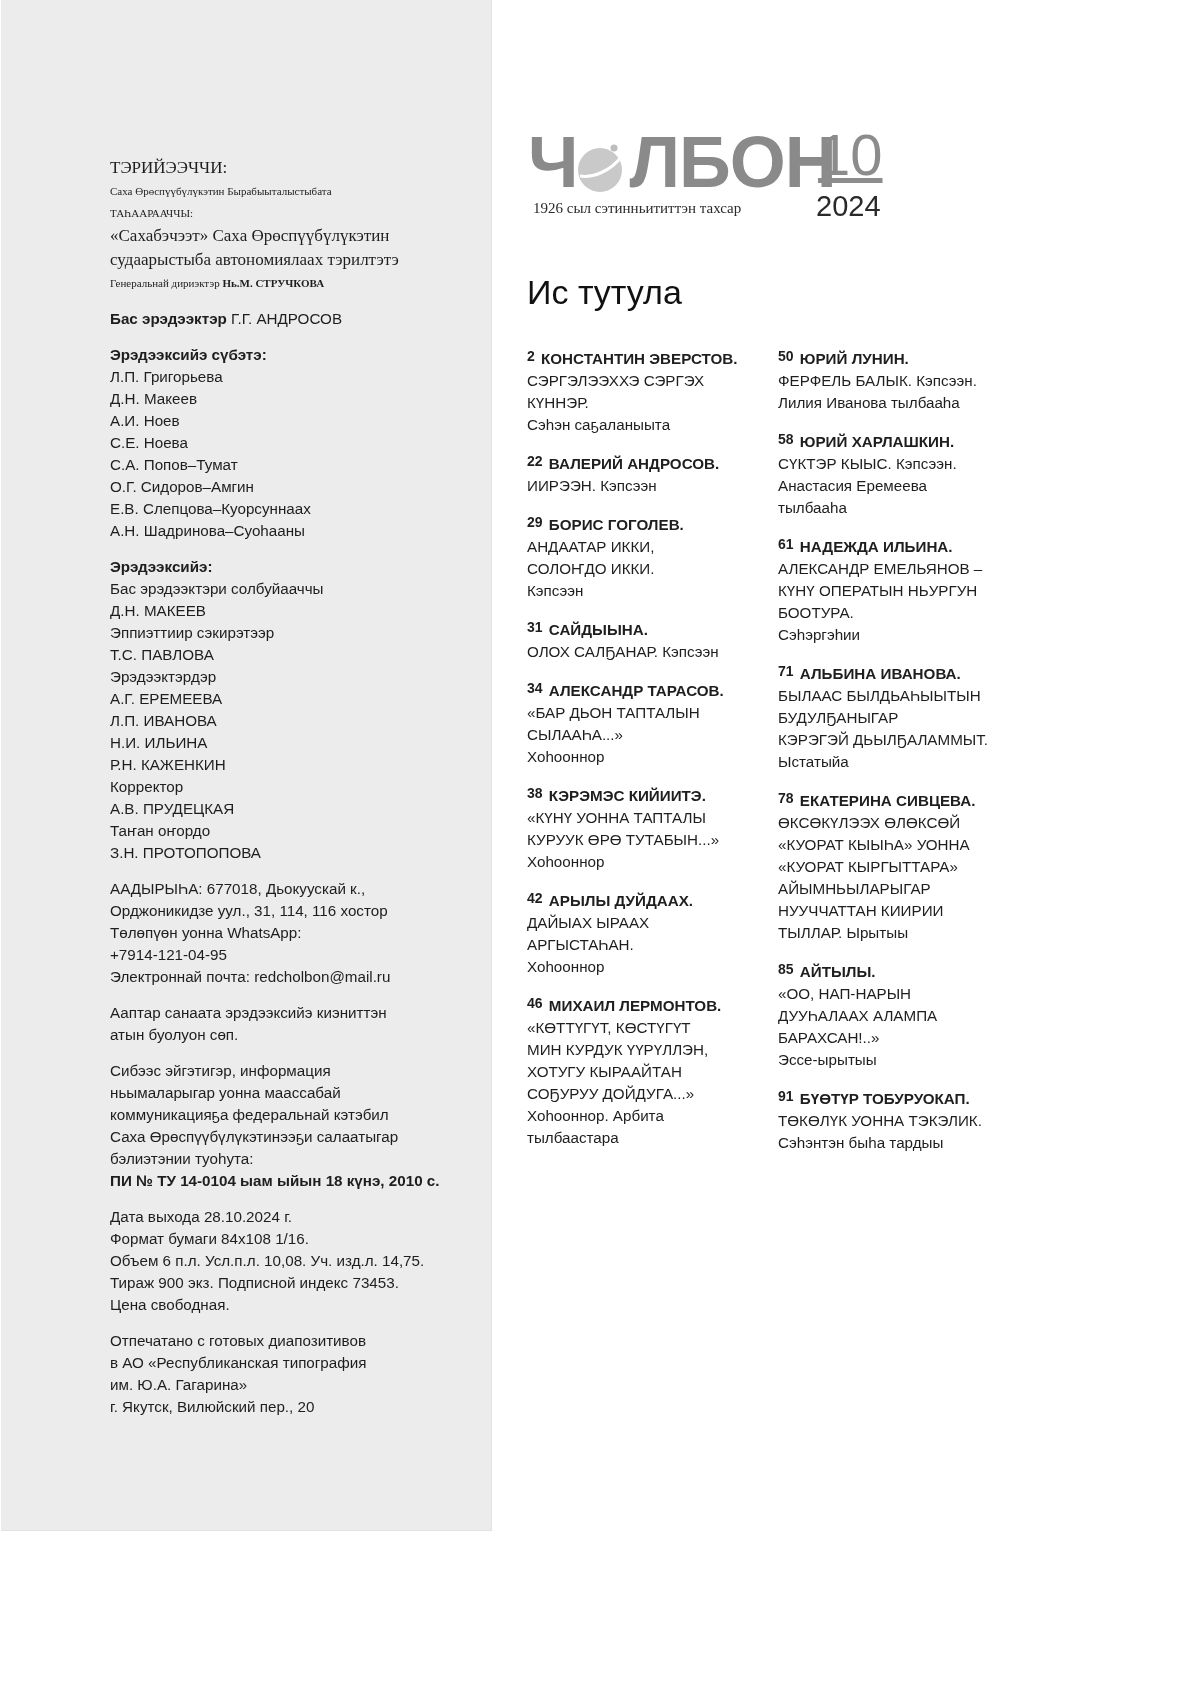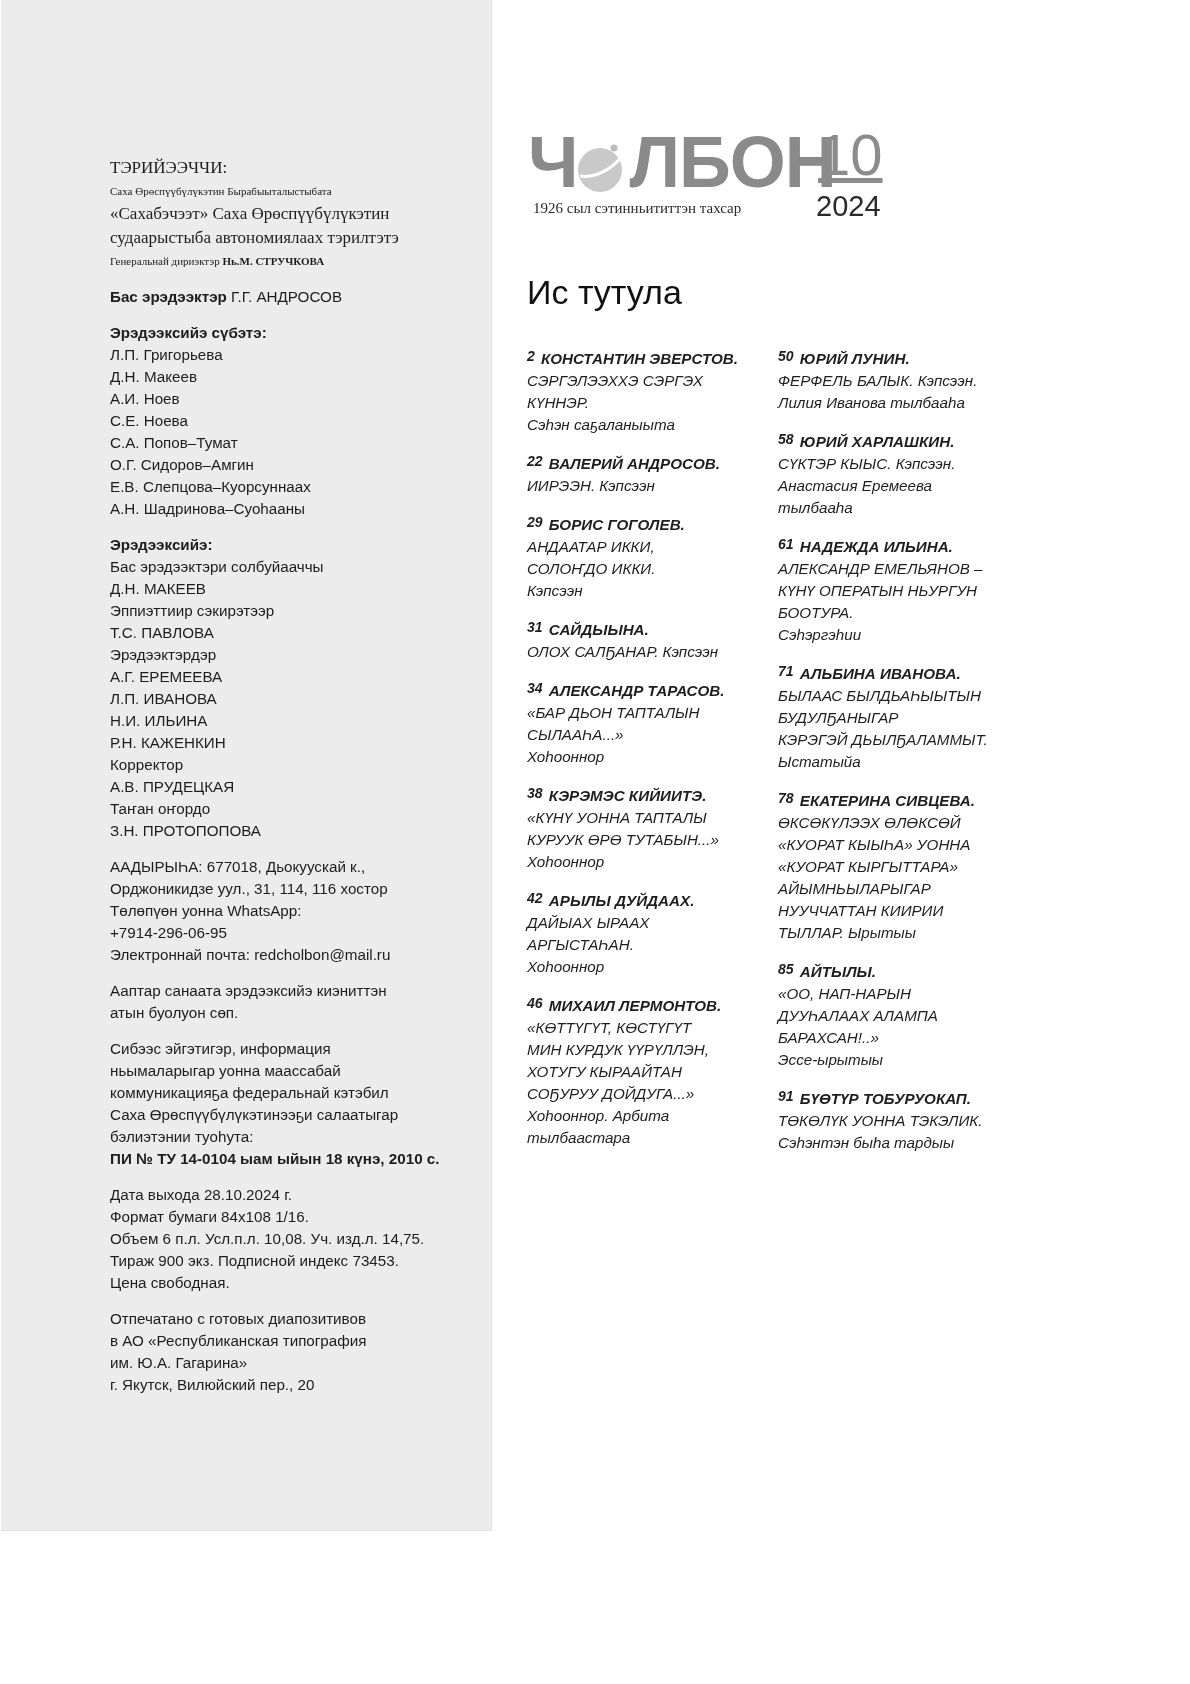"ТАҺААРААЧЧЫ:" p.pub-small { html: none -> <p>ТАҺААРААЧЧЫ:</p> }
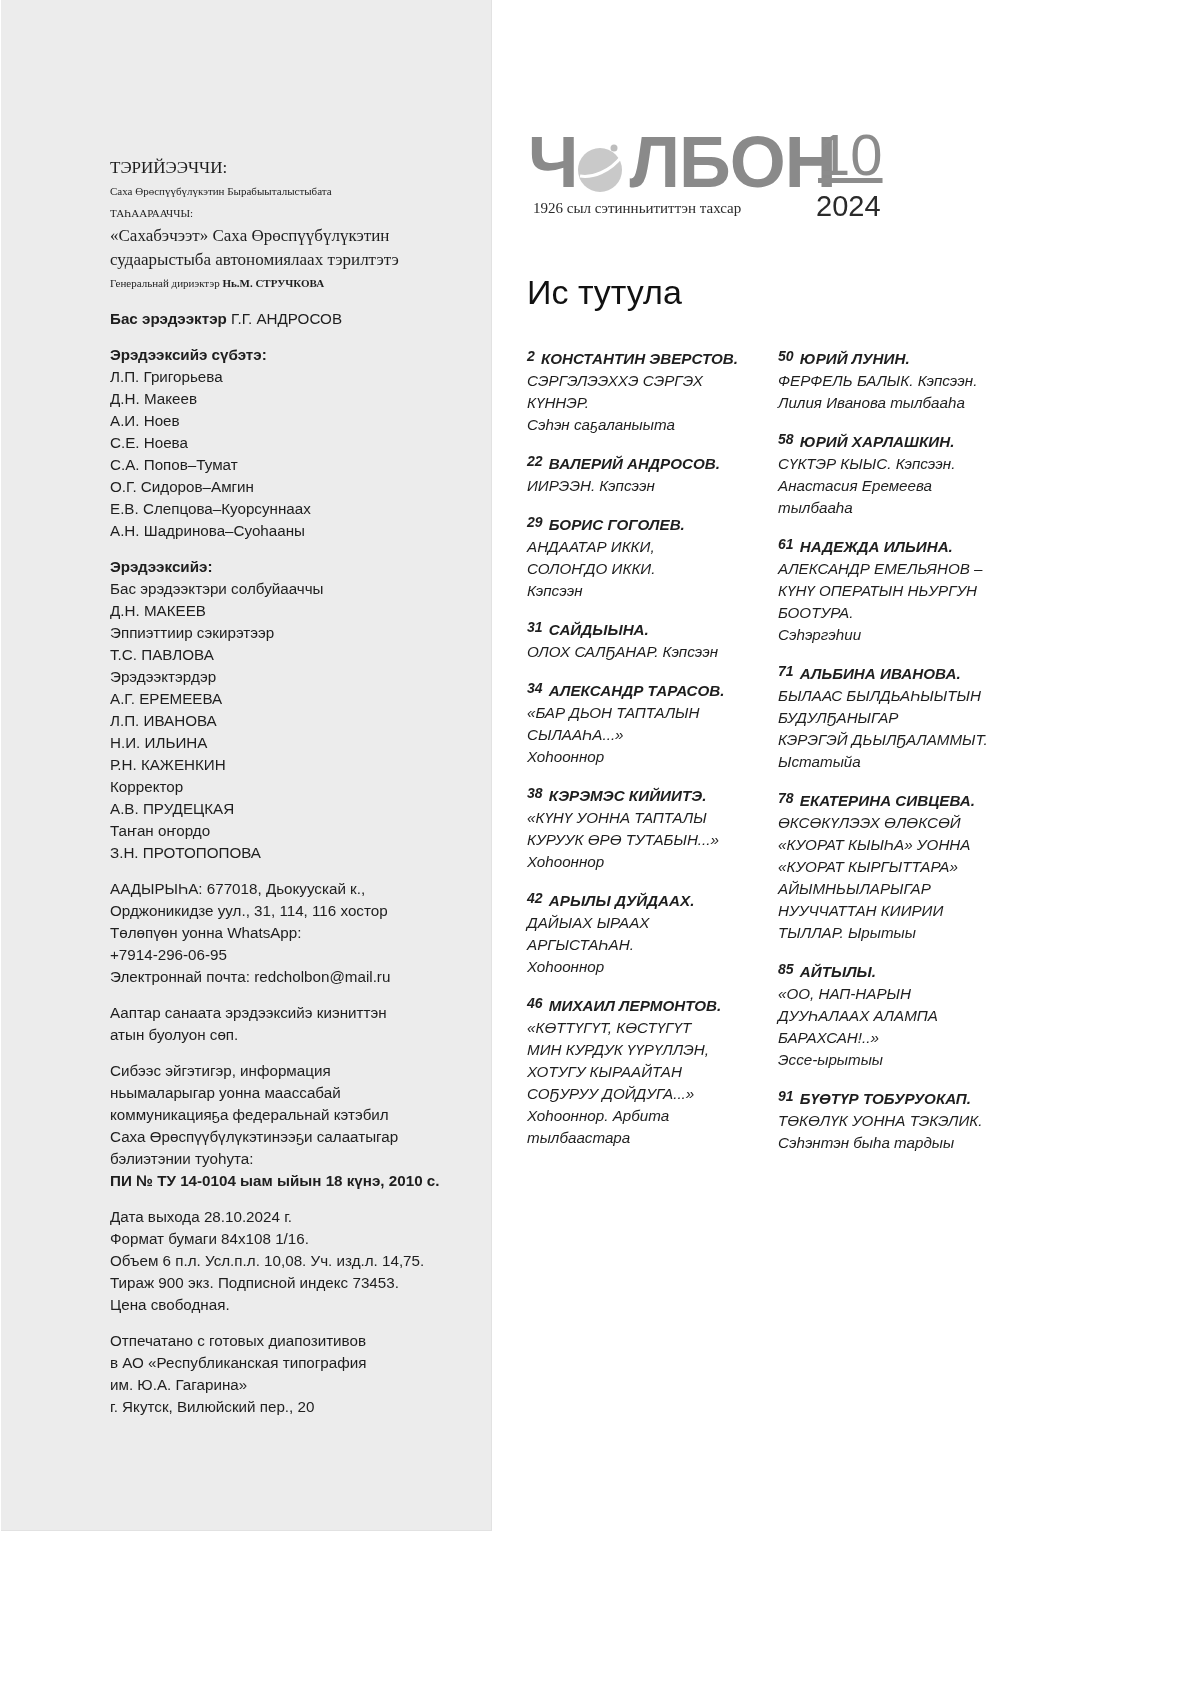"2 КОНСТАНТИН ЭВЕРСТОВ." .toc-entry { font-style: italic -> none }
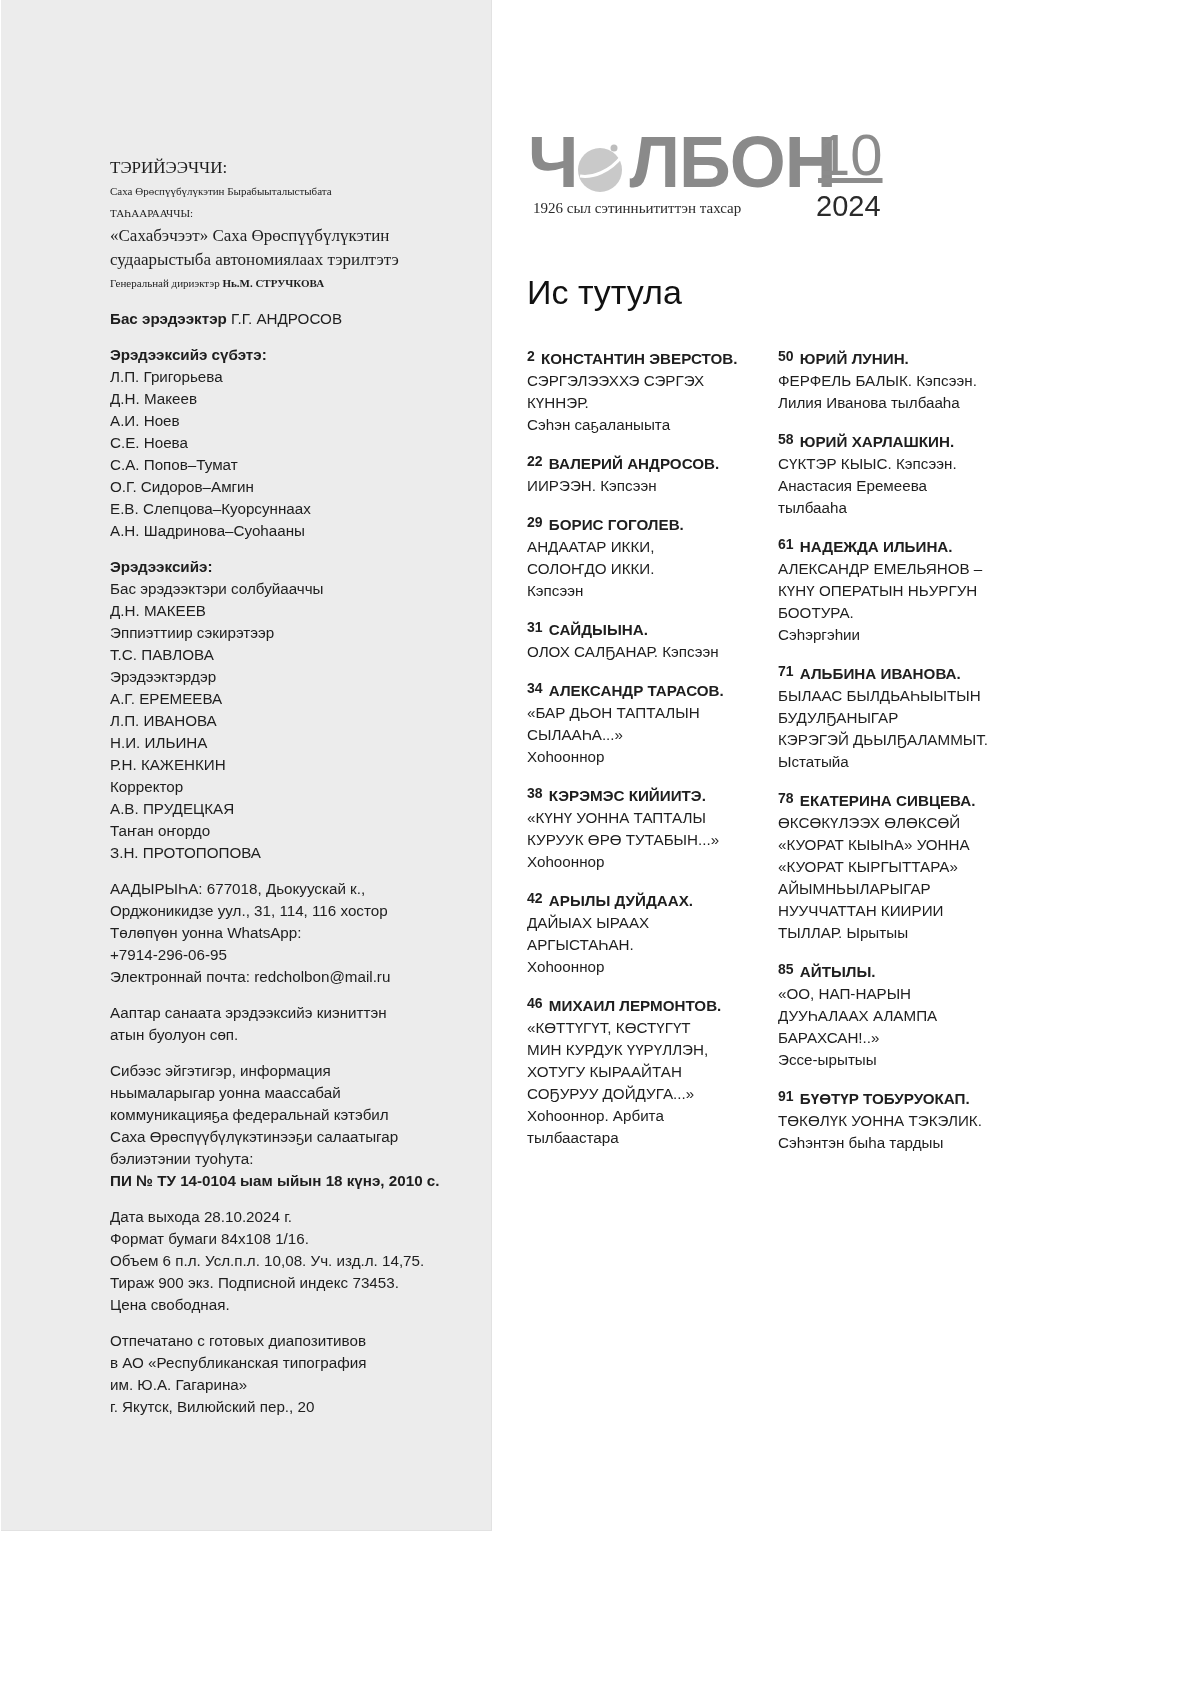"+7914-296-06-95" p { text: +7914-296-06-95 -> +7914-121-04-95 }
